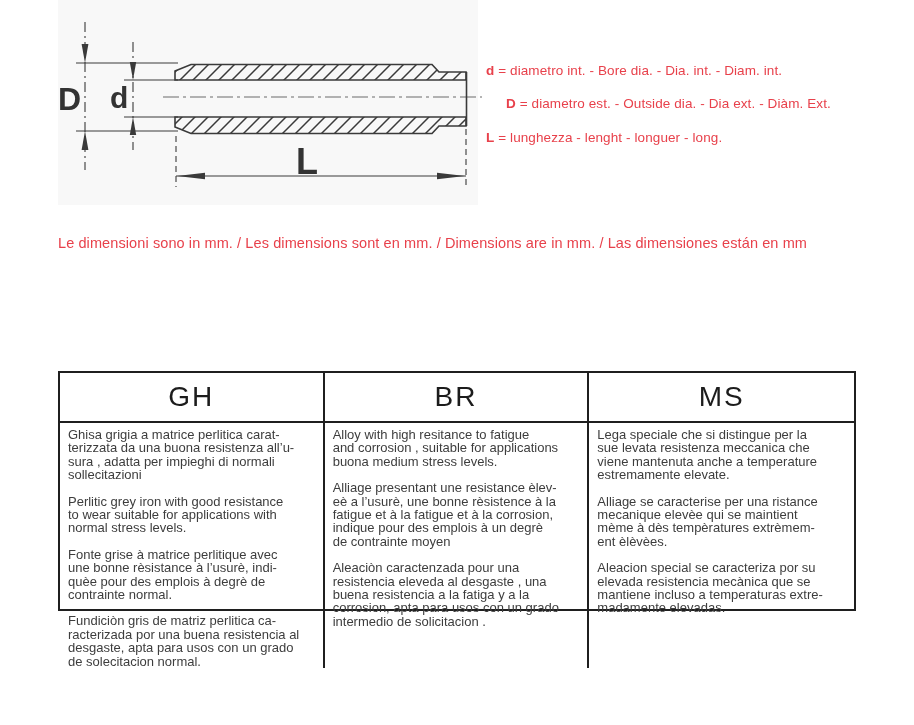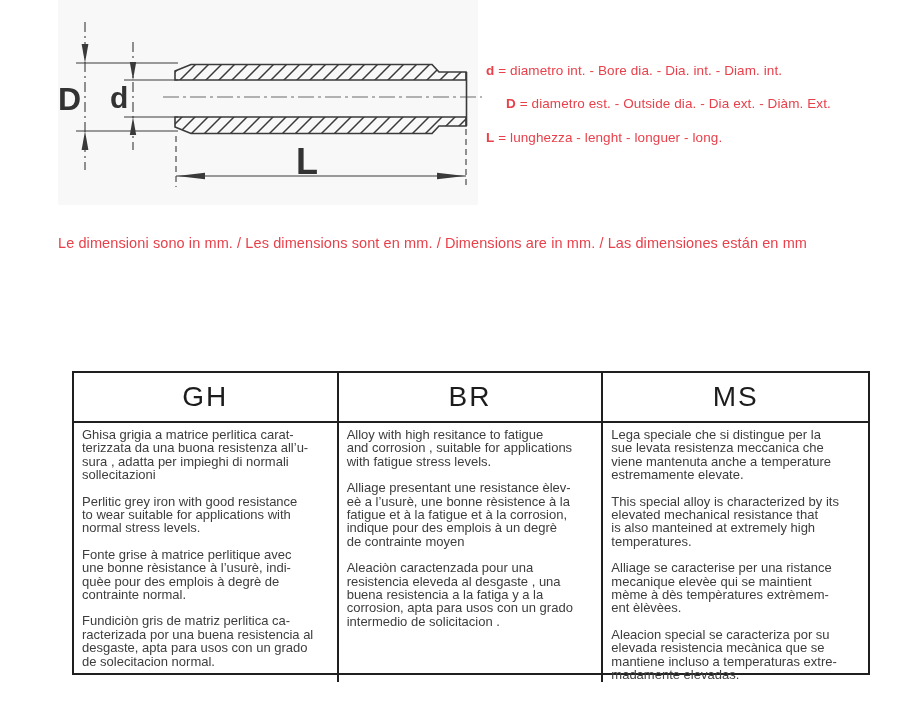"GH" .materials-table { height: 304px -> 240px; left: 72px -> 58px }
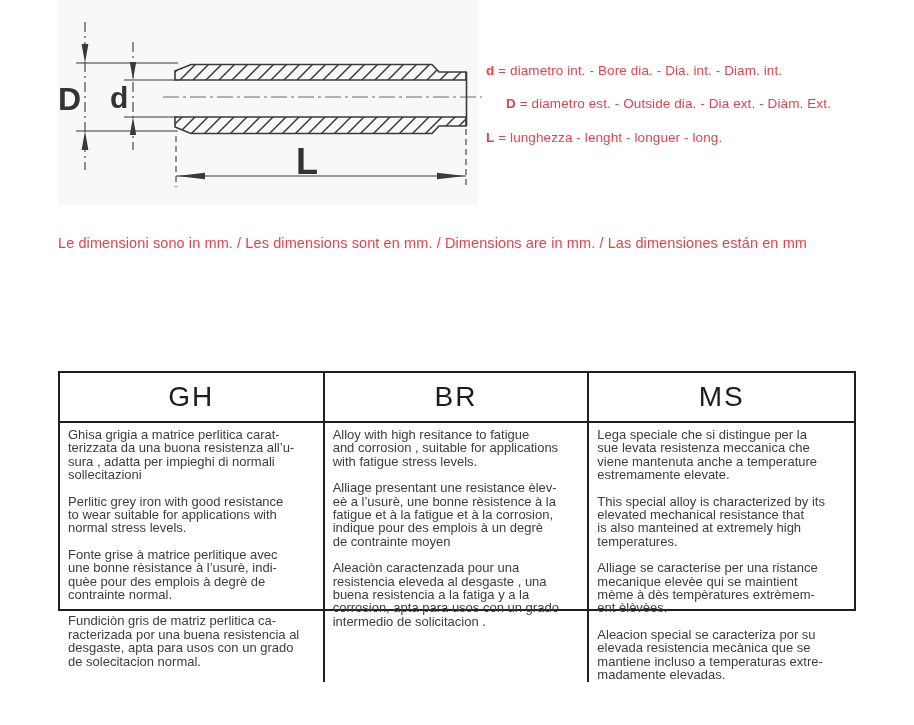"Alloy with high resitance to" p { text: with fatigue -> buona medium }
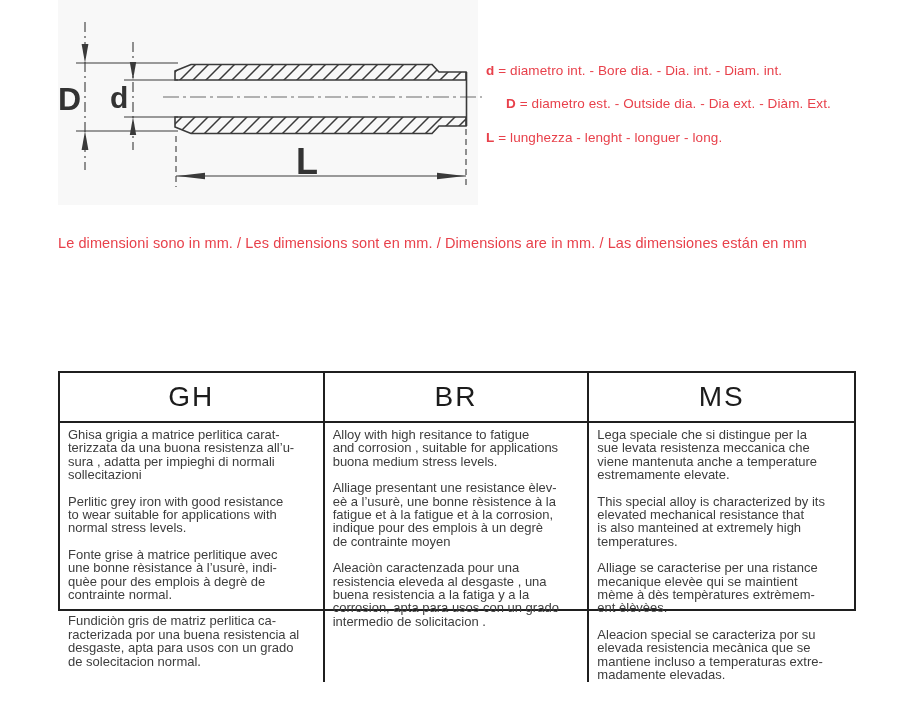"This special alloy is characterized" p { html: <p>This special alloy is characterized by its elevated mechanical resistance that is also manteined at extremely high temperatures.</p> -> none }
